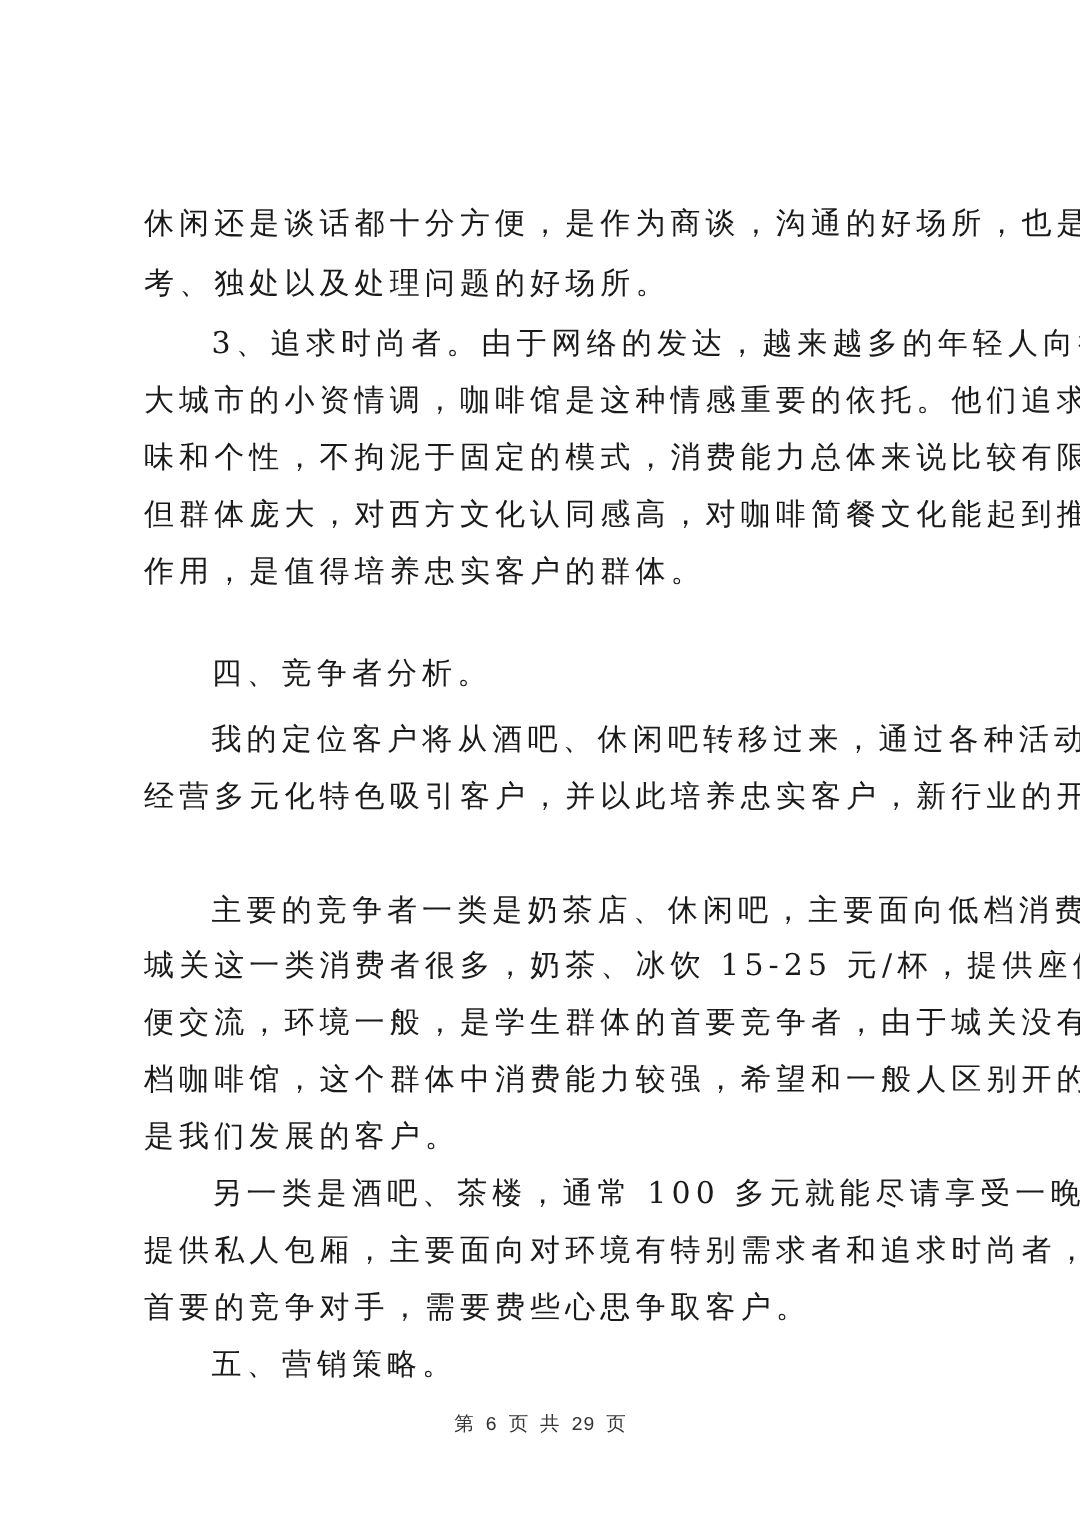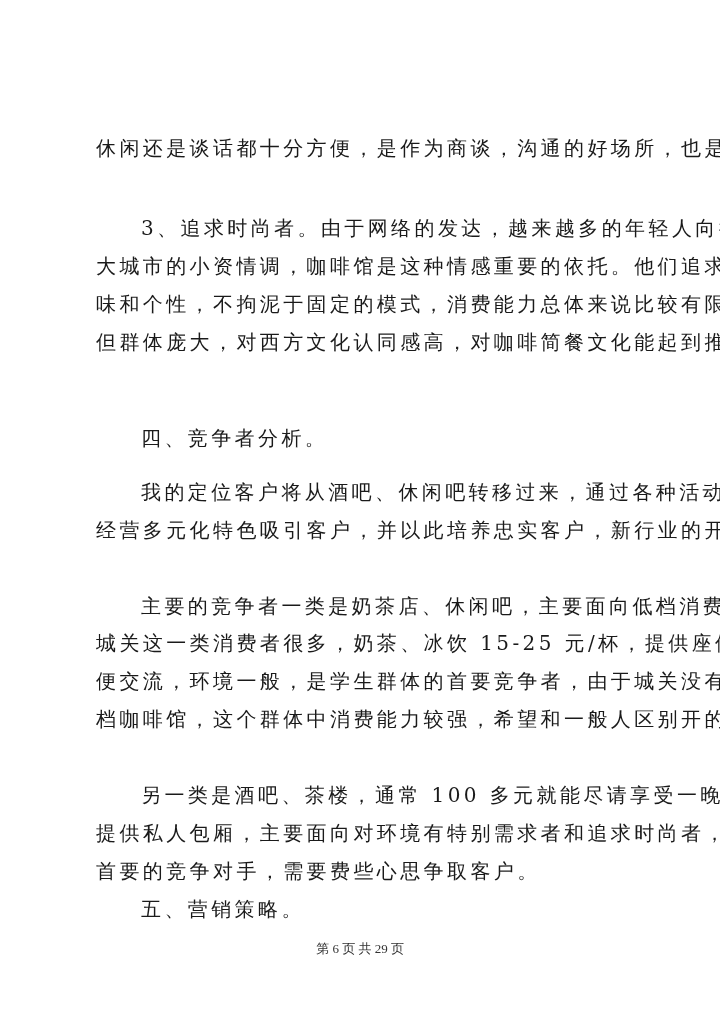"考、独处以及处理问题的好场所。" div.line { html: none -> <div>考、独处以及处理问题的好场所。</div> }
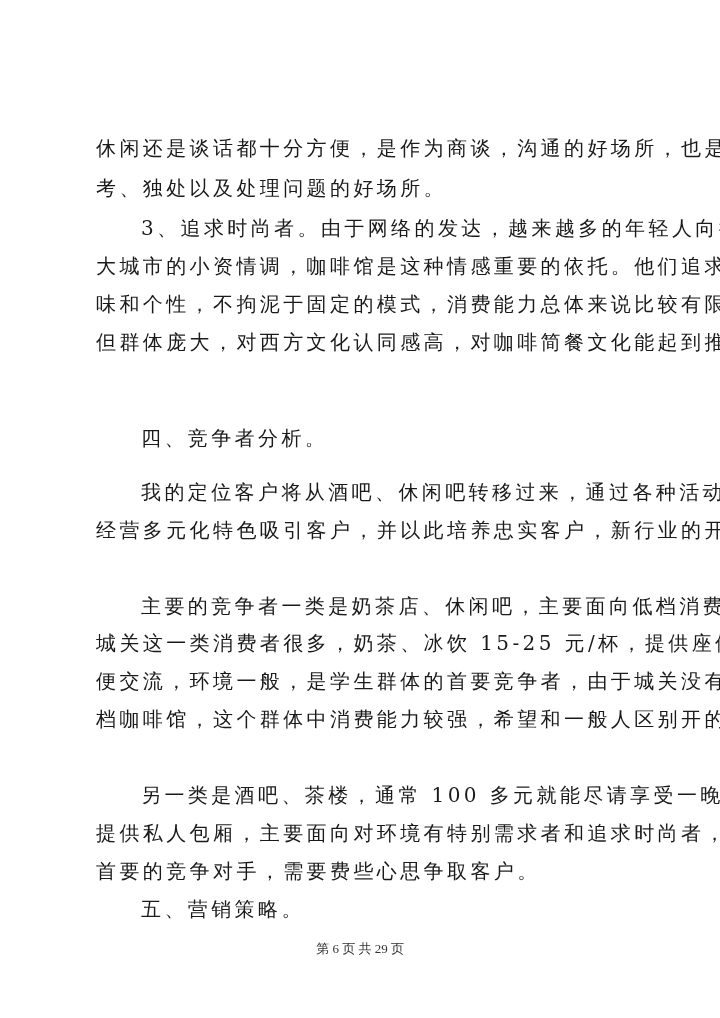"作用，是值得培养忠实客户的群体。" div.line { html: none -> <div>作用，是值得培养忠实客户的群体。</div> }
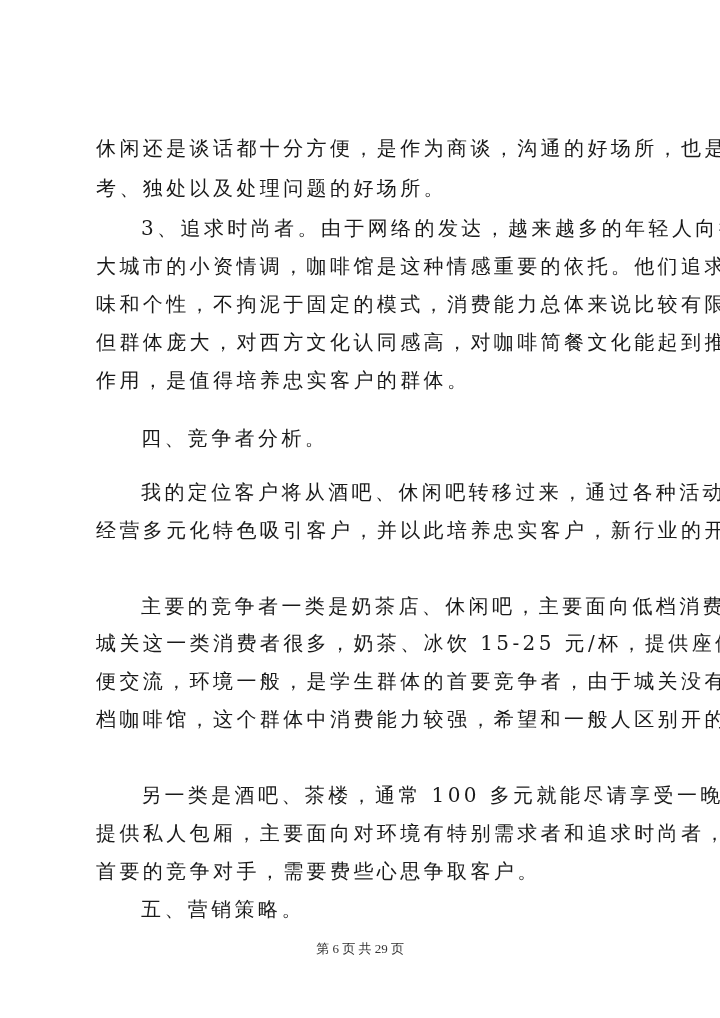"四、竞争者分析。" div.line { top: 426px -> 436px }
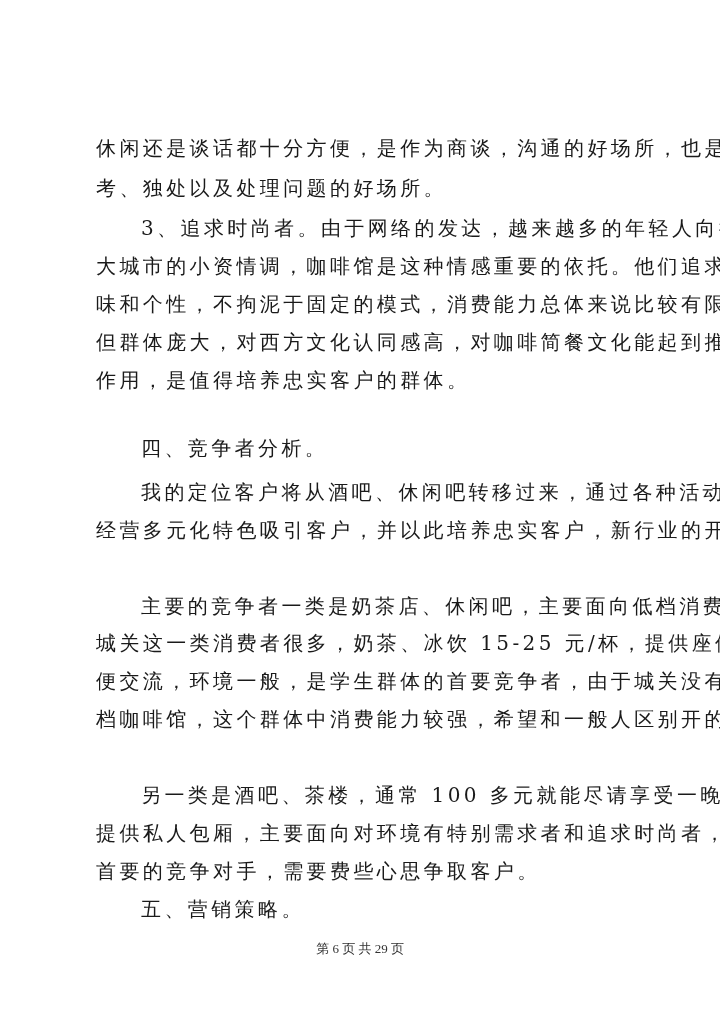"是我们发展的客户。" div.line { html: none -> <div>是我们发展的客户。</div> }
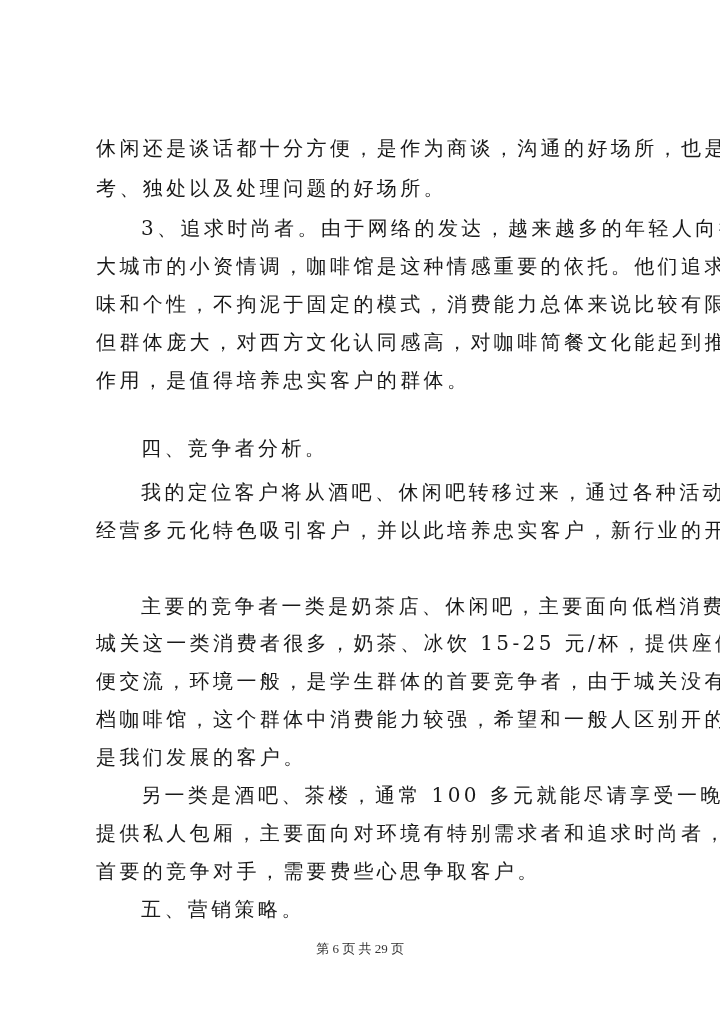"第 6 页 共 29" .footer { font-family: Liberation Serif, serif -> Liberation Mono, monospace }
